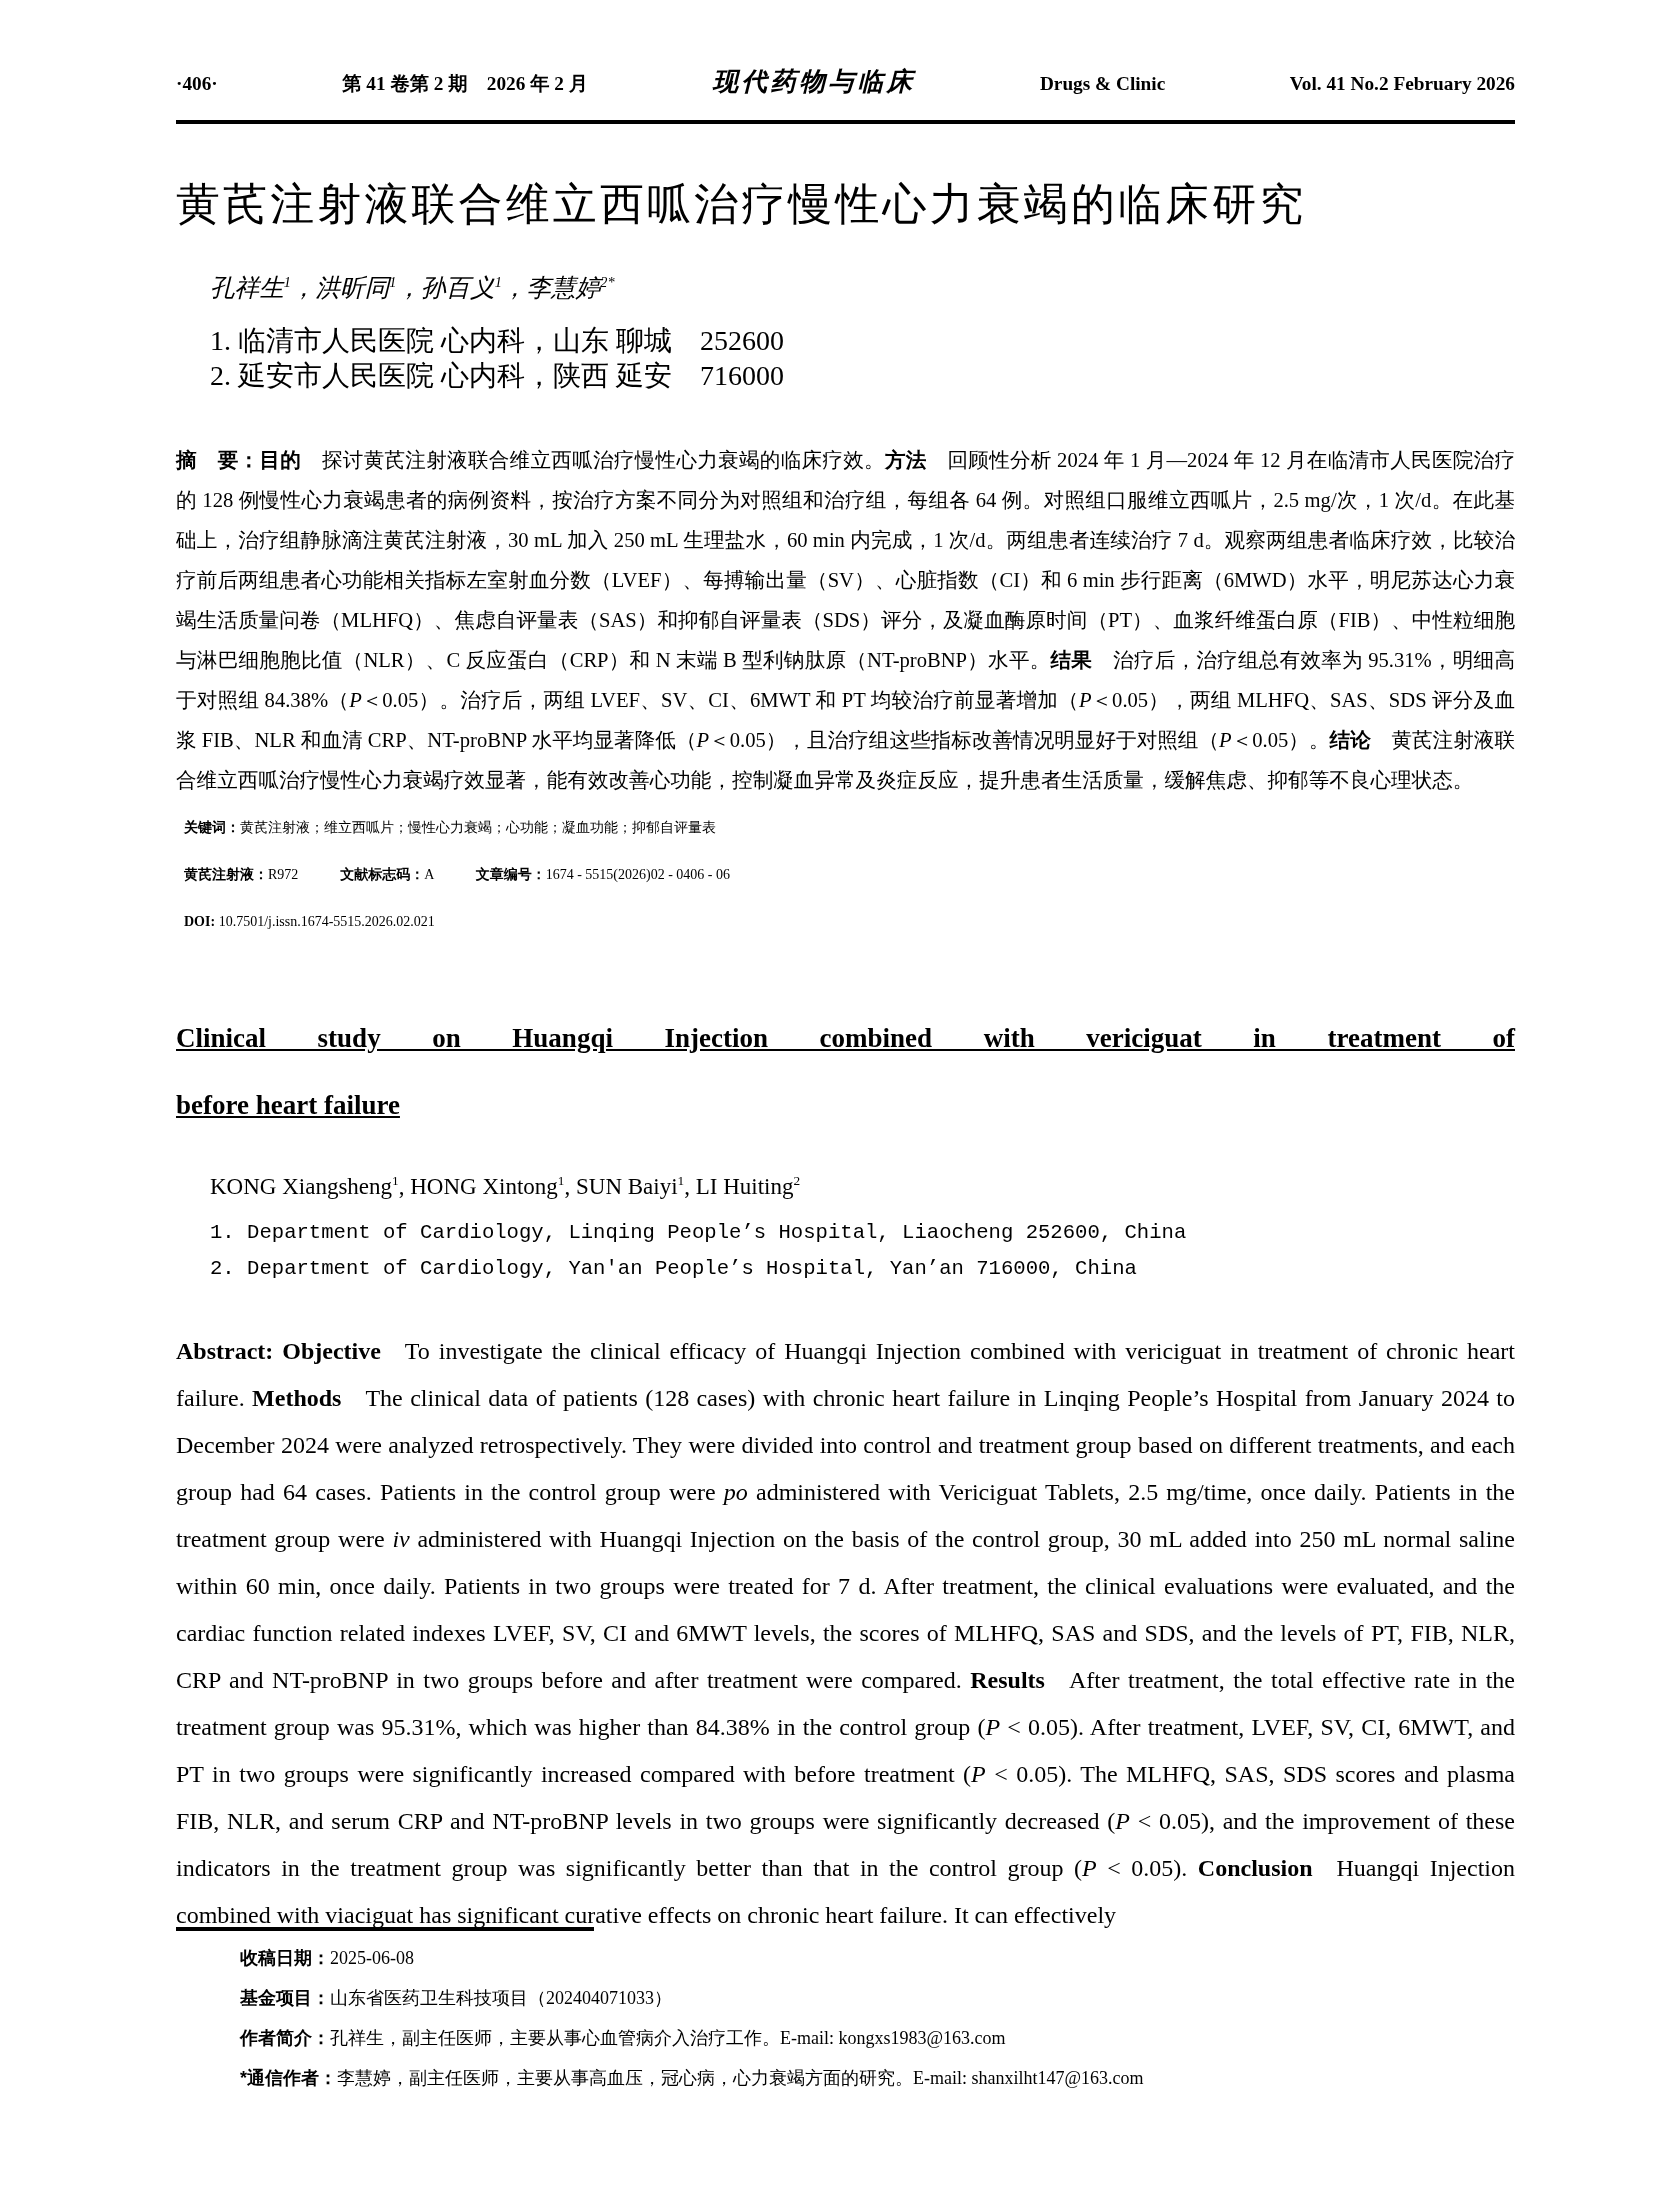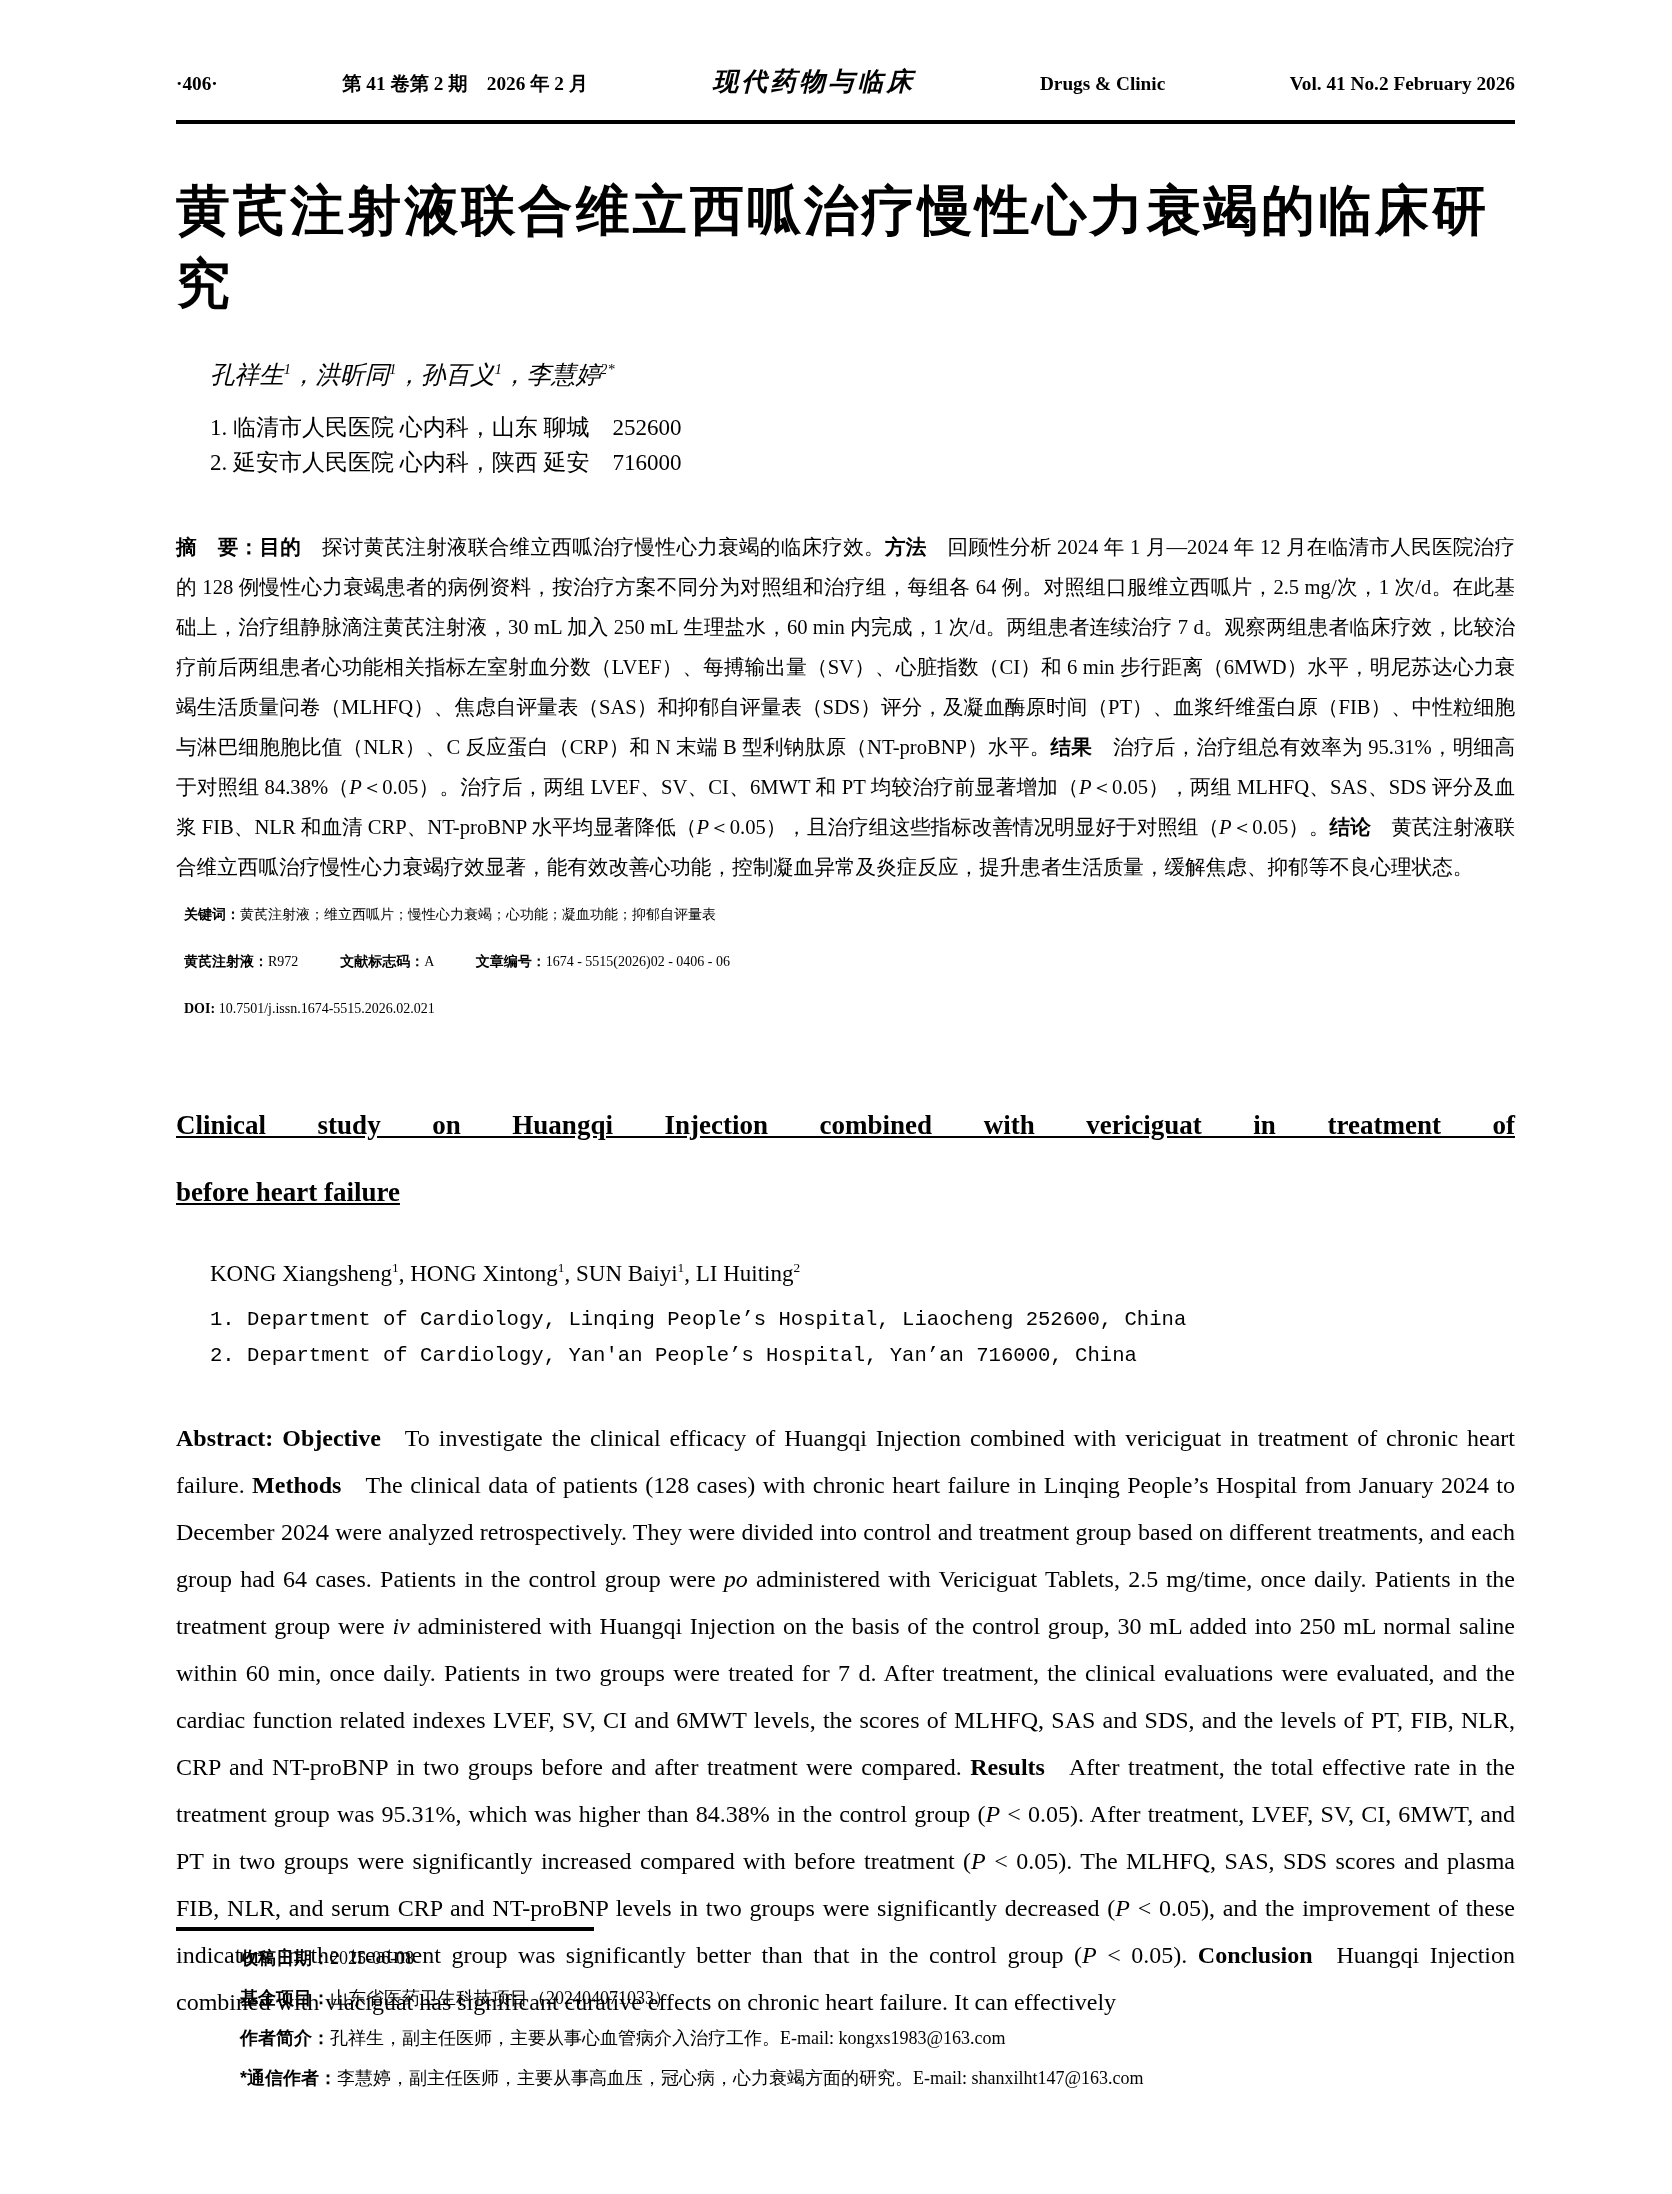"黄芪注射液联合维立西呱治疗慢性心力衰竭的临床研究" .title-cn { font-size: 54px -> 44px; font-weight: bold -> normal }
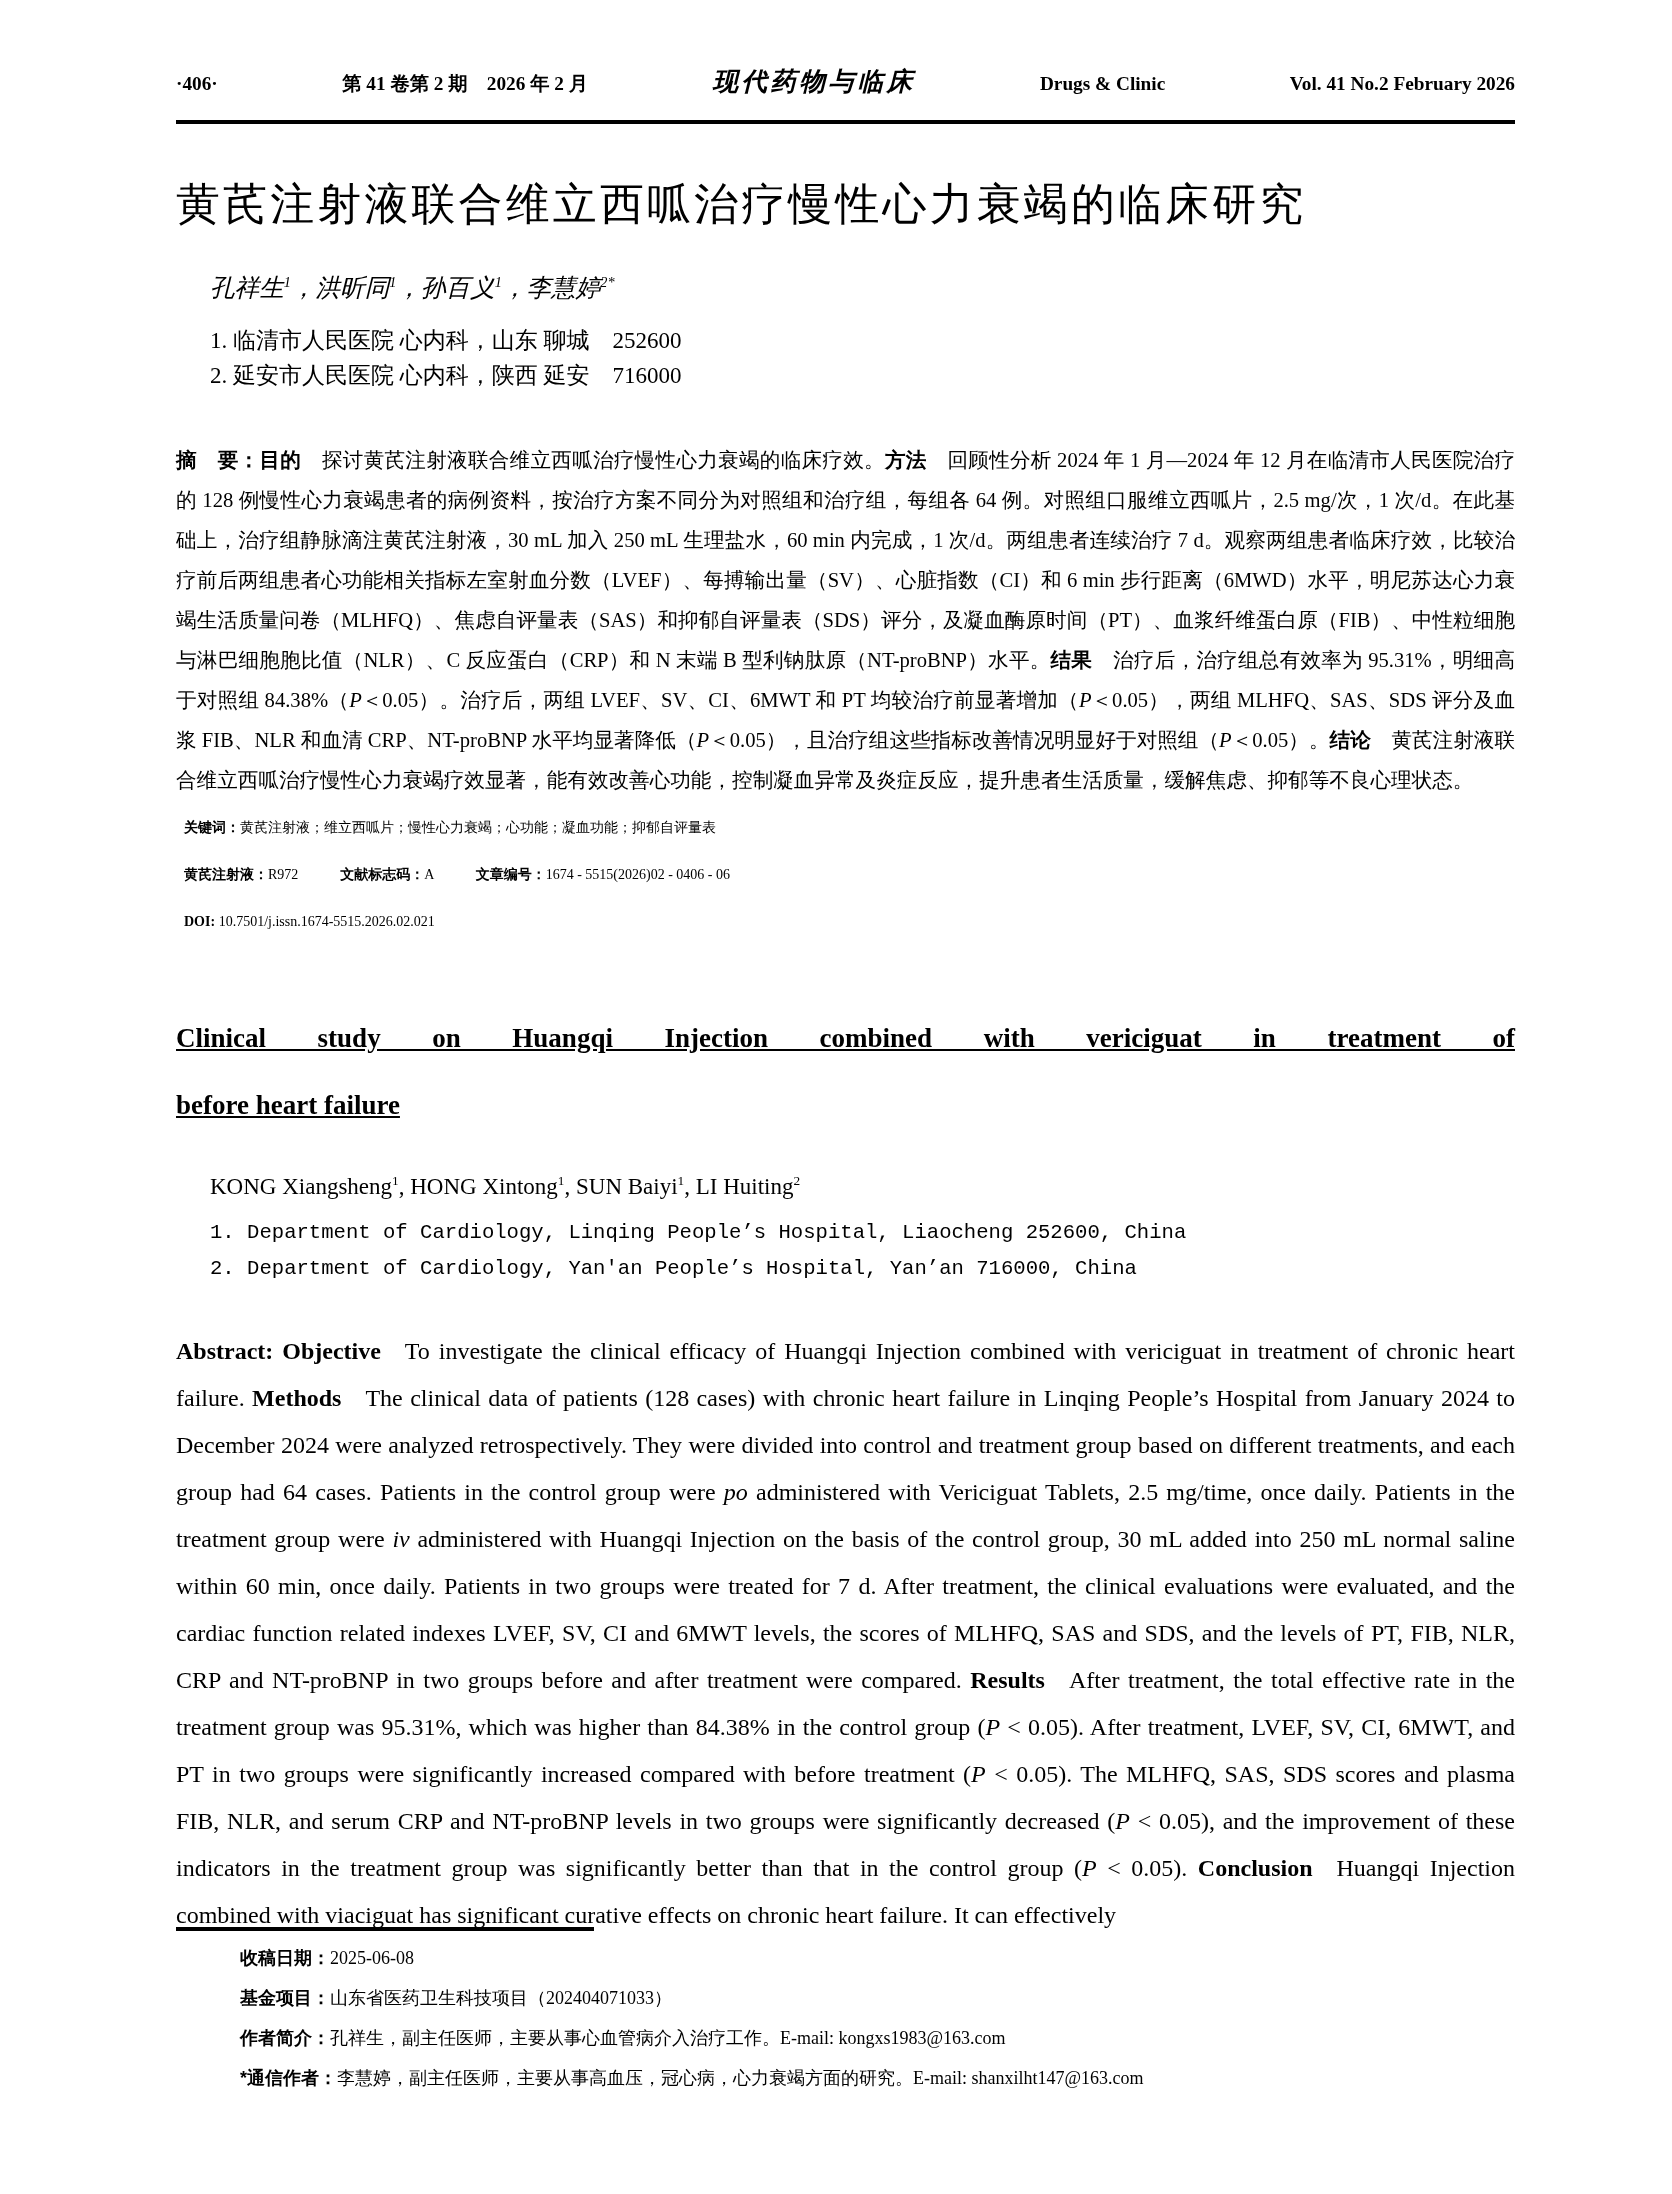"1. 临清市人民医院 心内科，山东 聊城 252600" .aff-line { font-size: 23px -> 28px }
